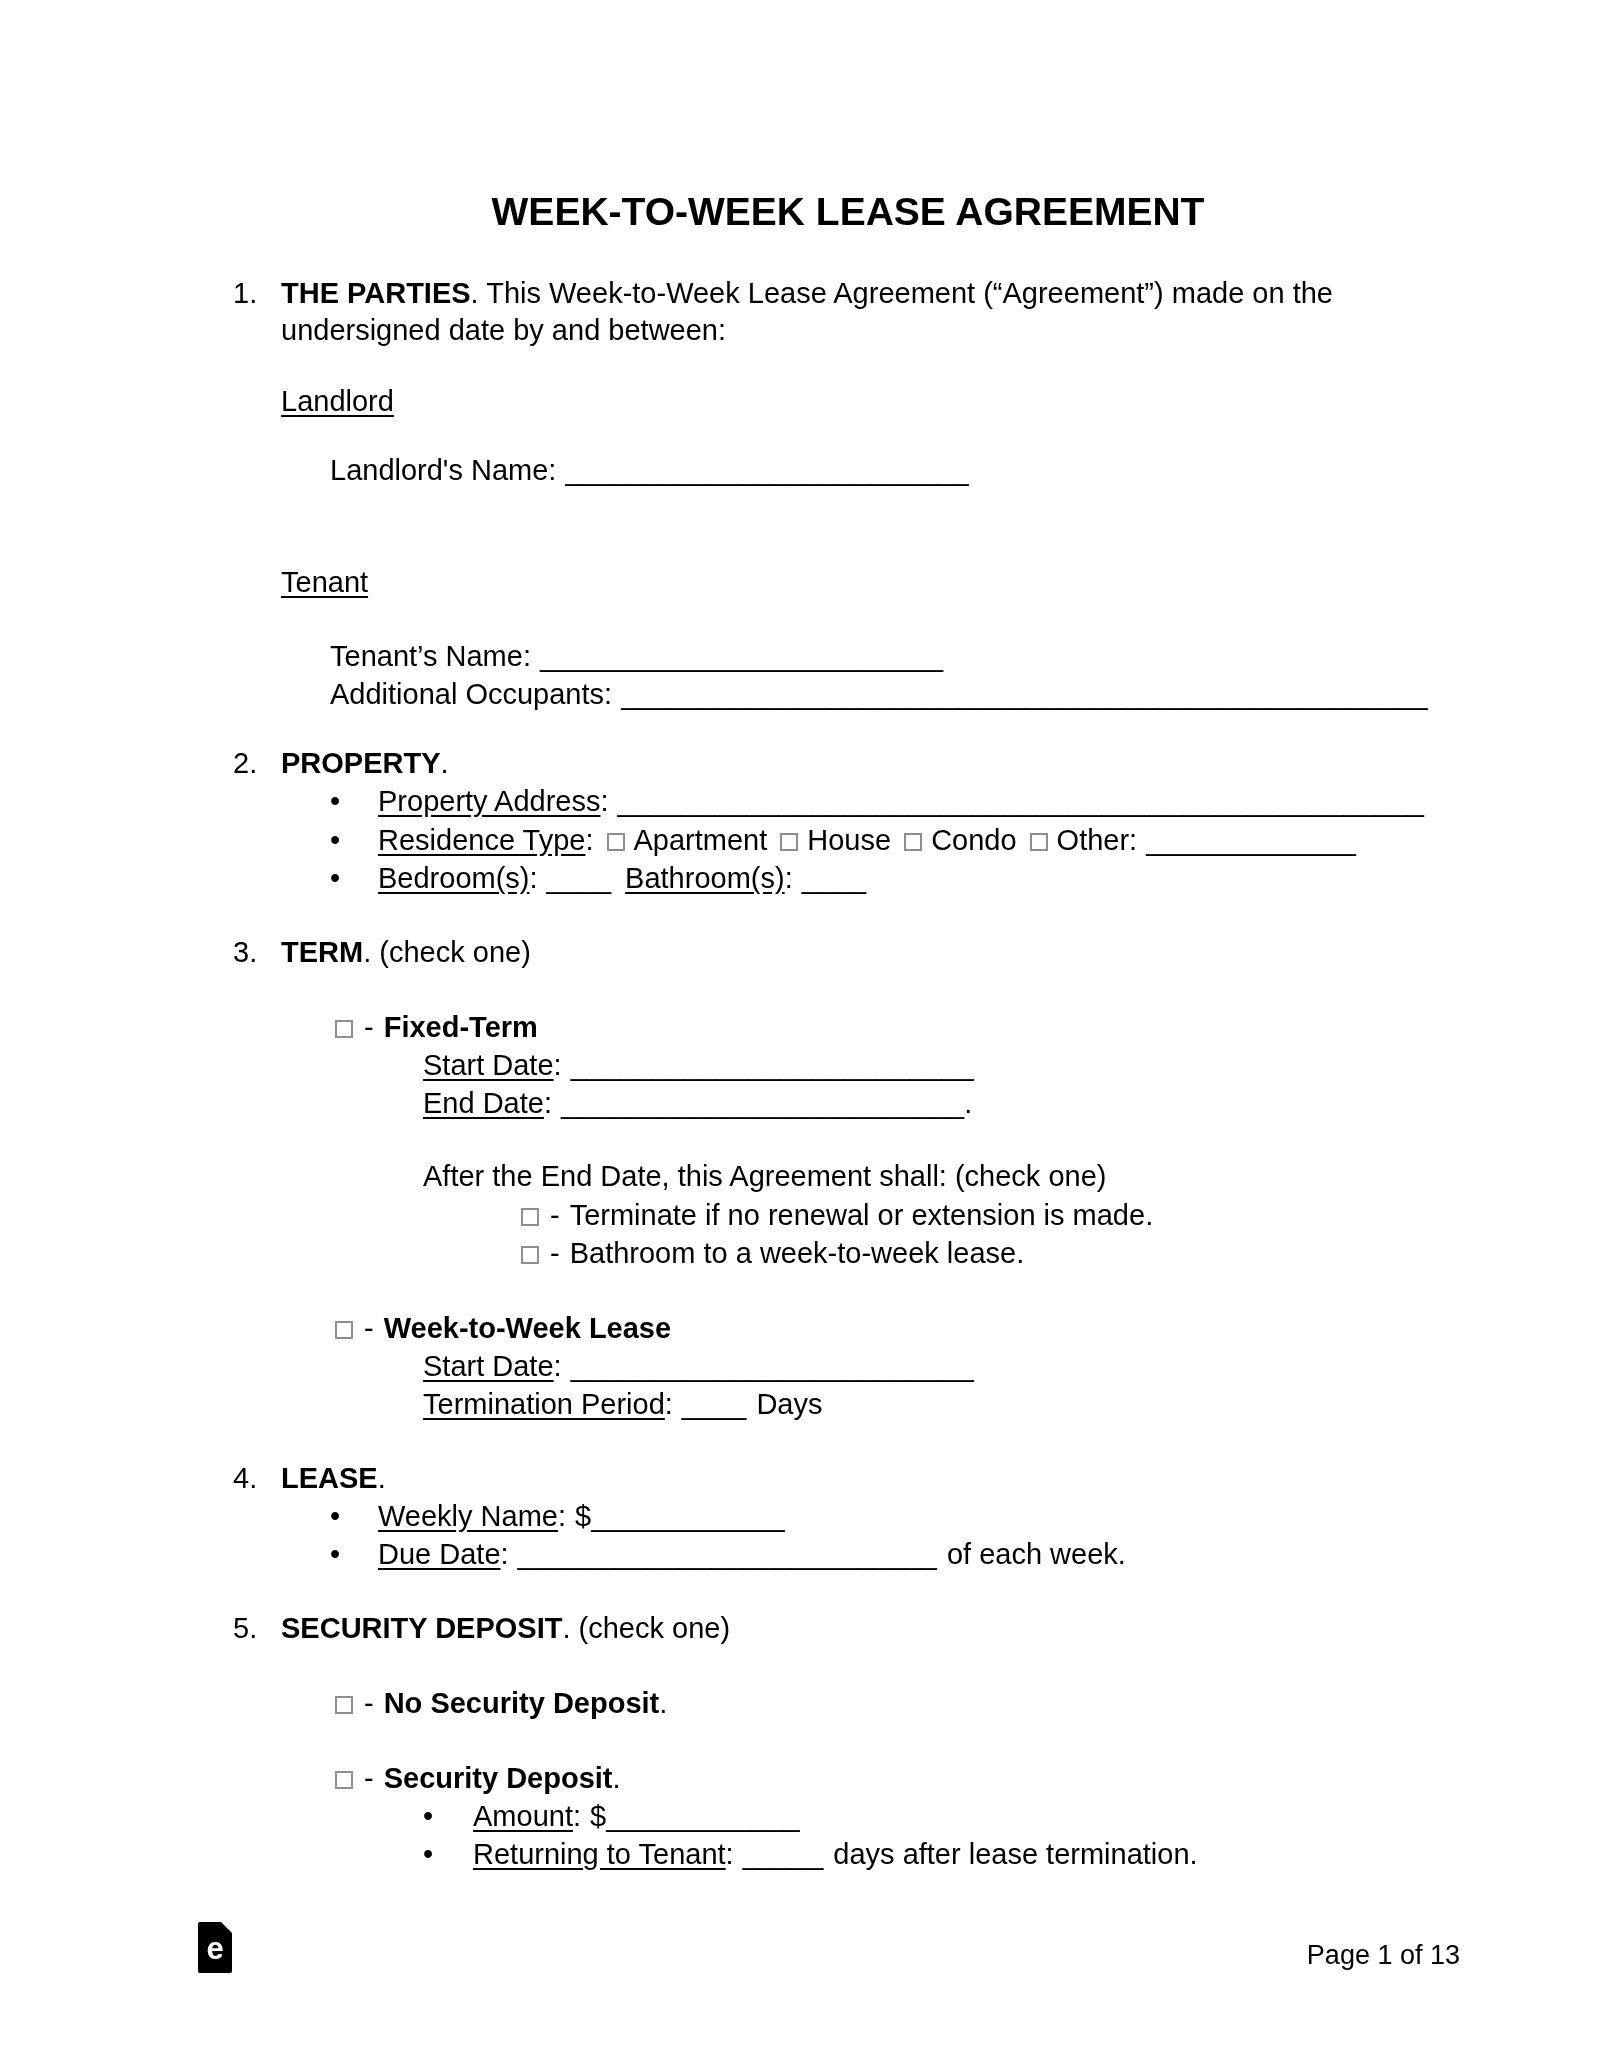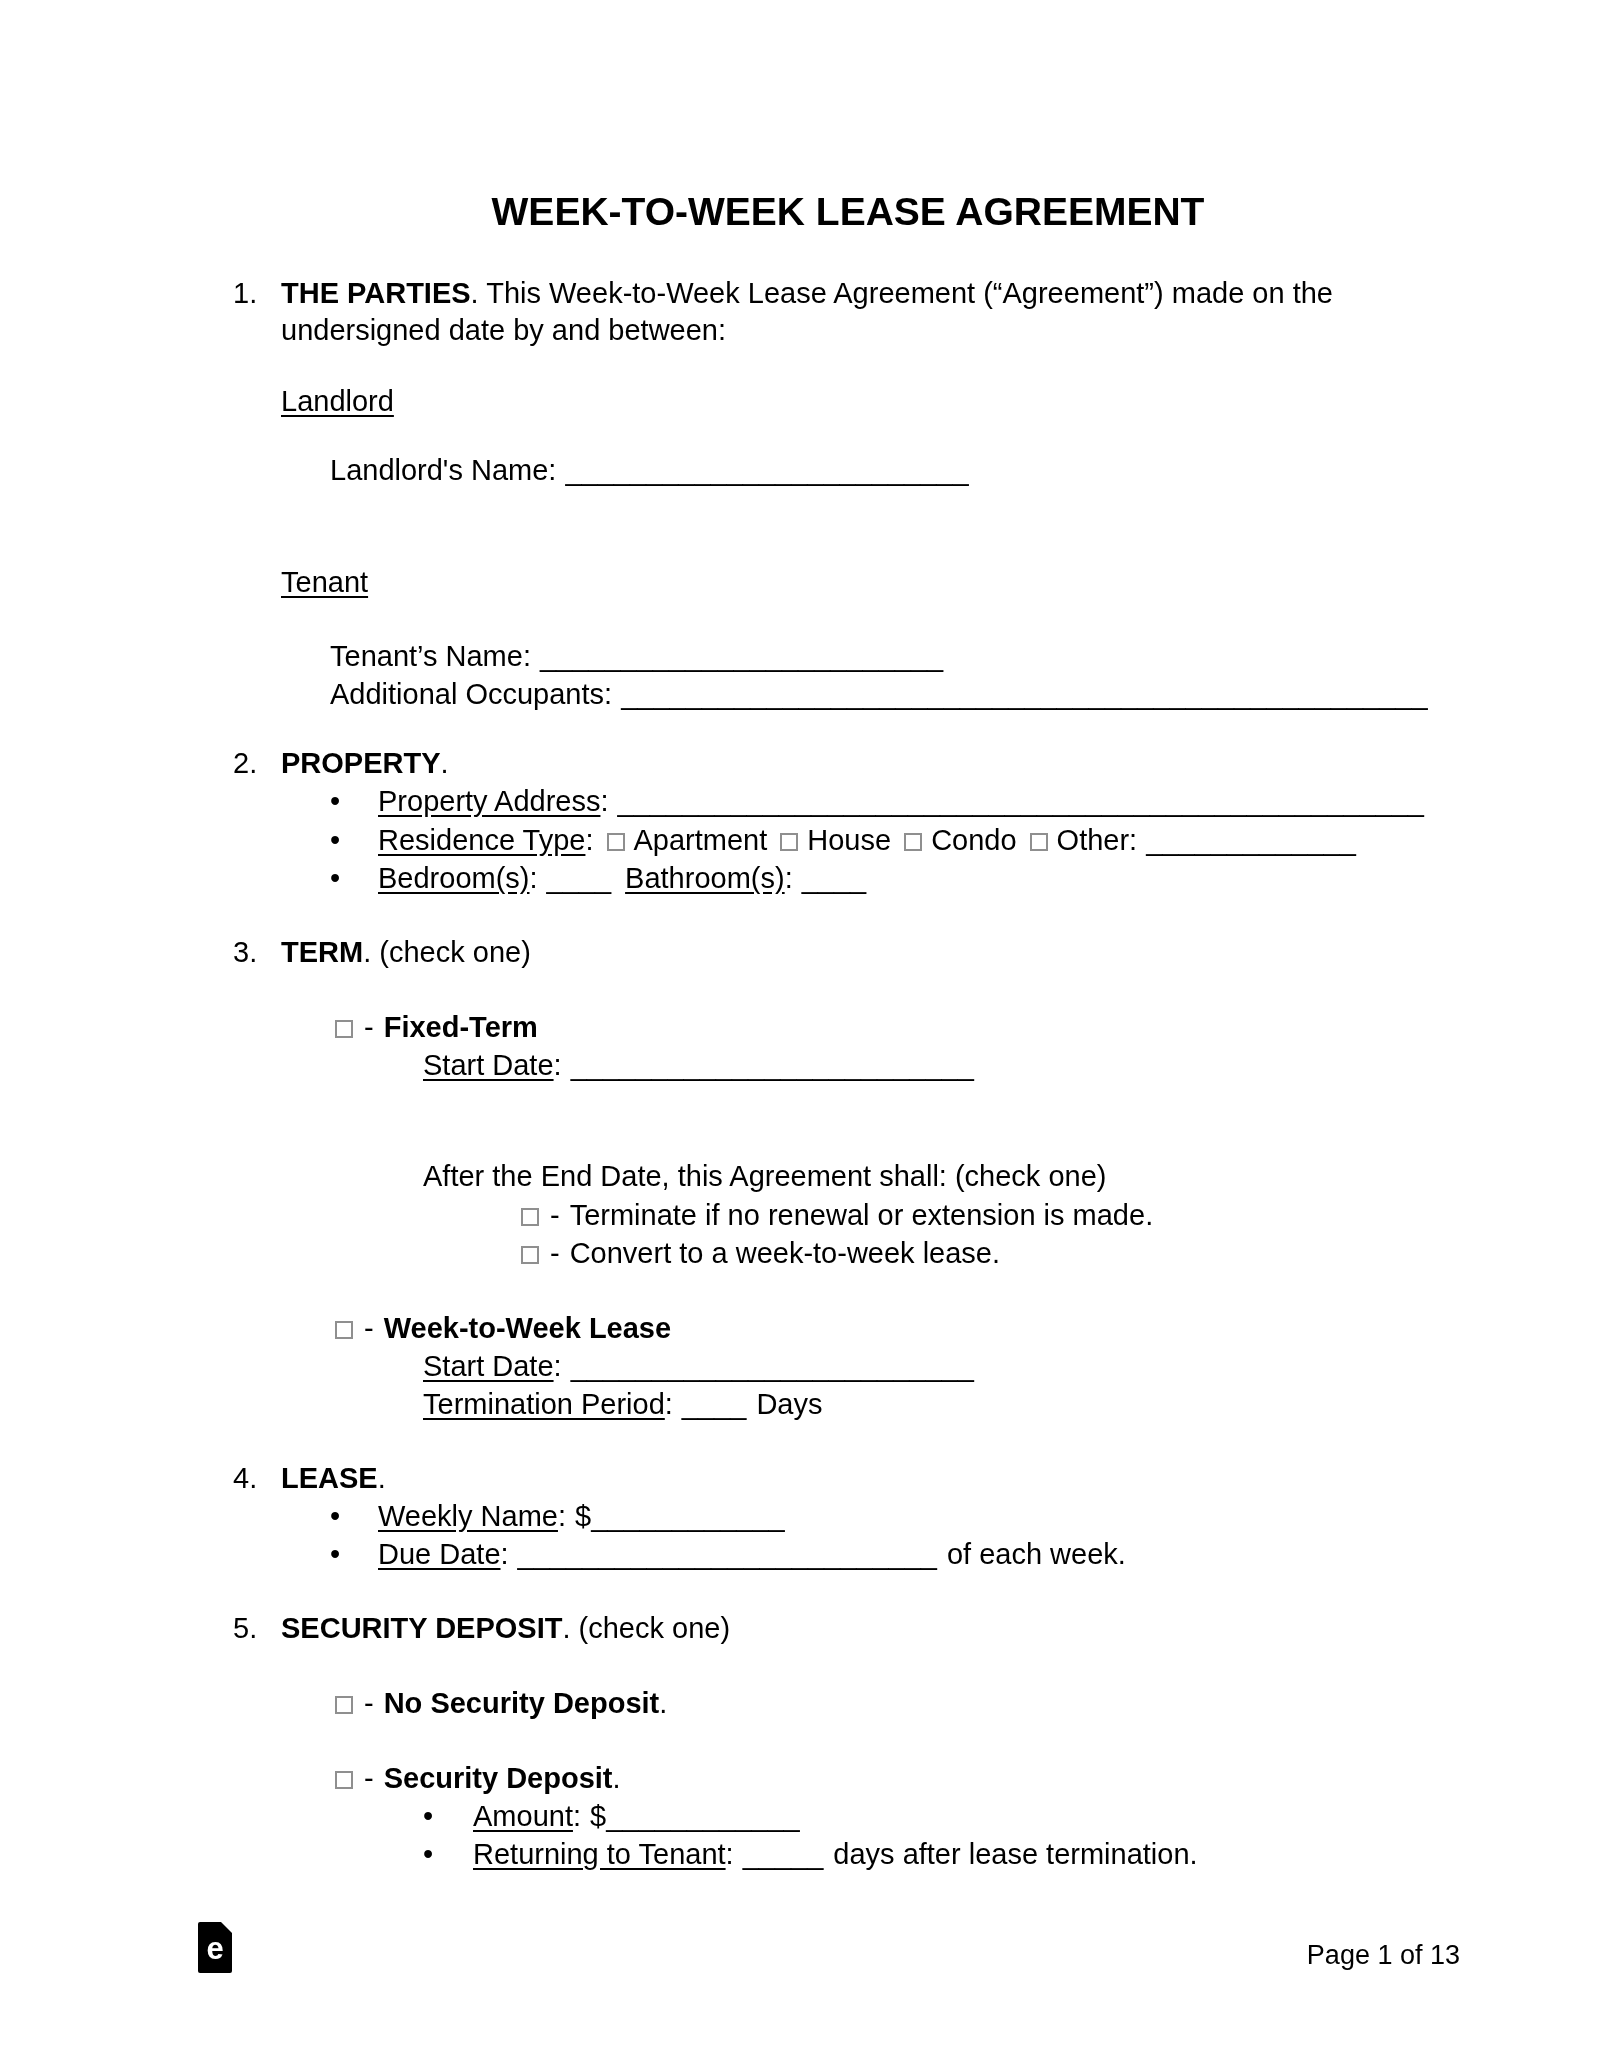"End Date: _________________________." div.line { html: none -> <div> <span>End Date</span><span>:</span><span>_________________________</span><span>.</span> </div> }
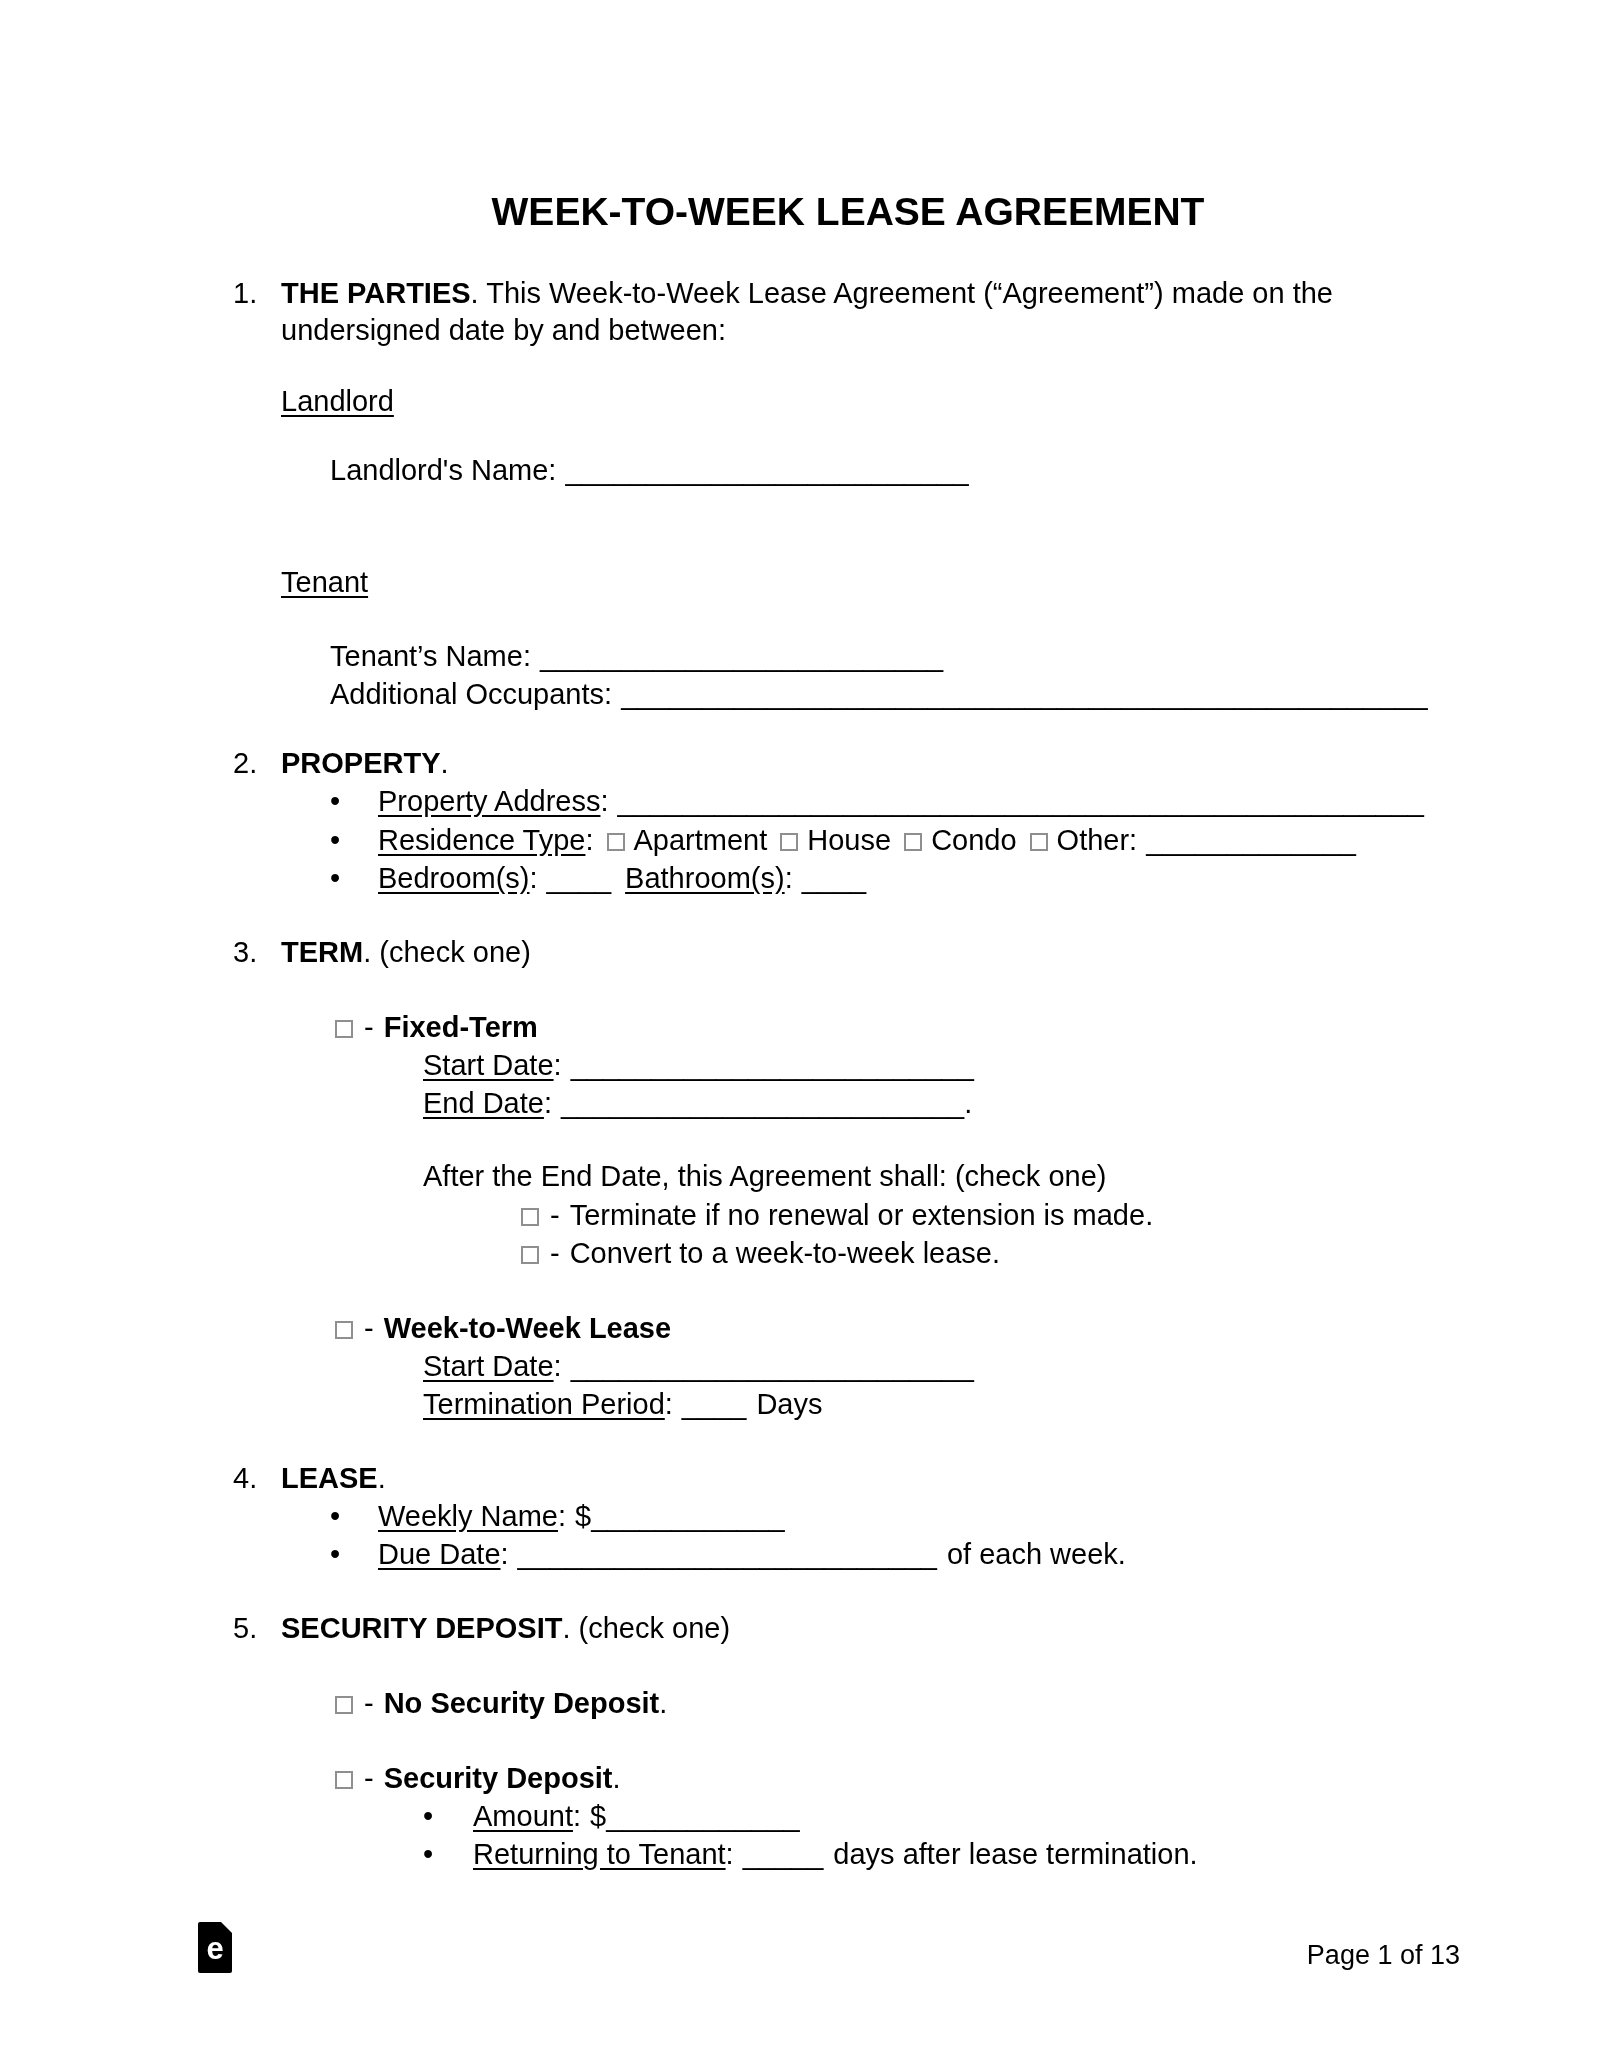"Convert to a week-to-week lease." span { text: Convert -> Bathroom }
